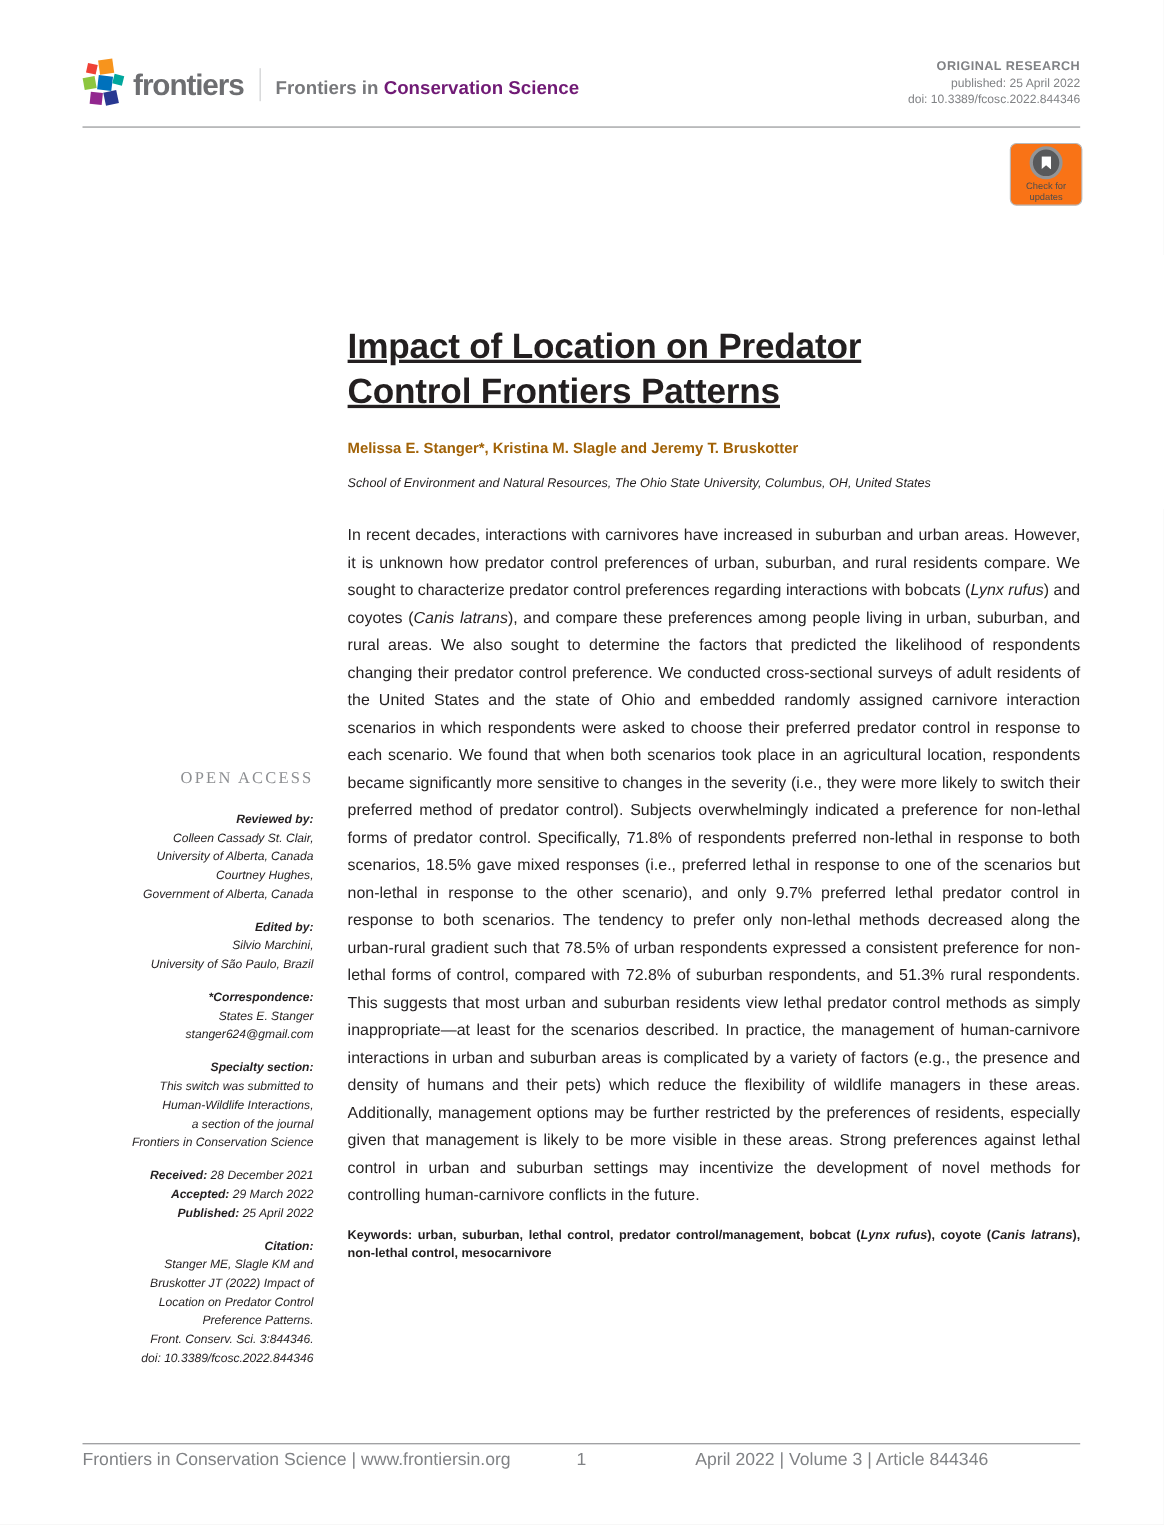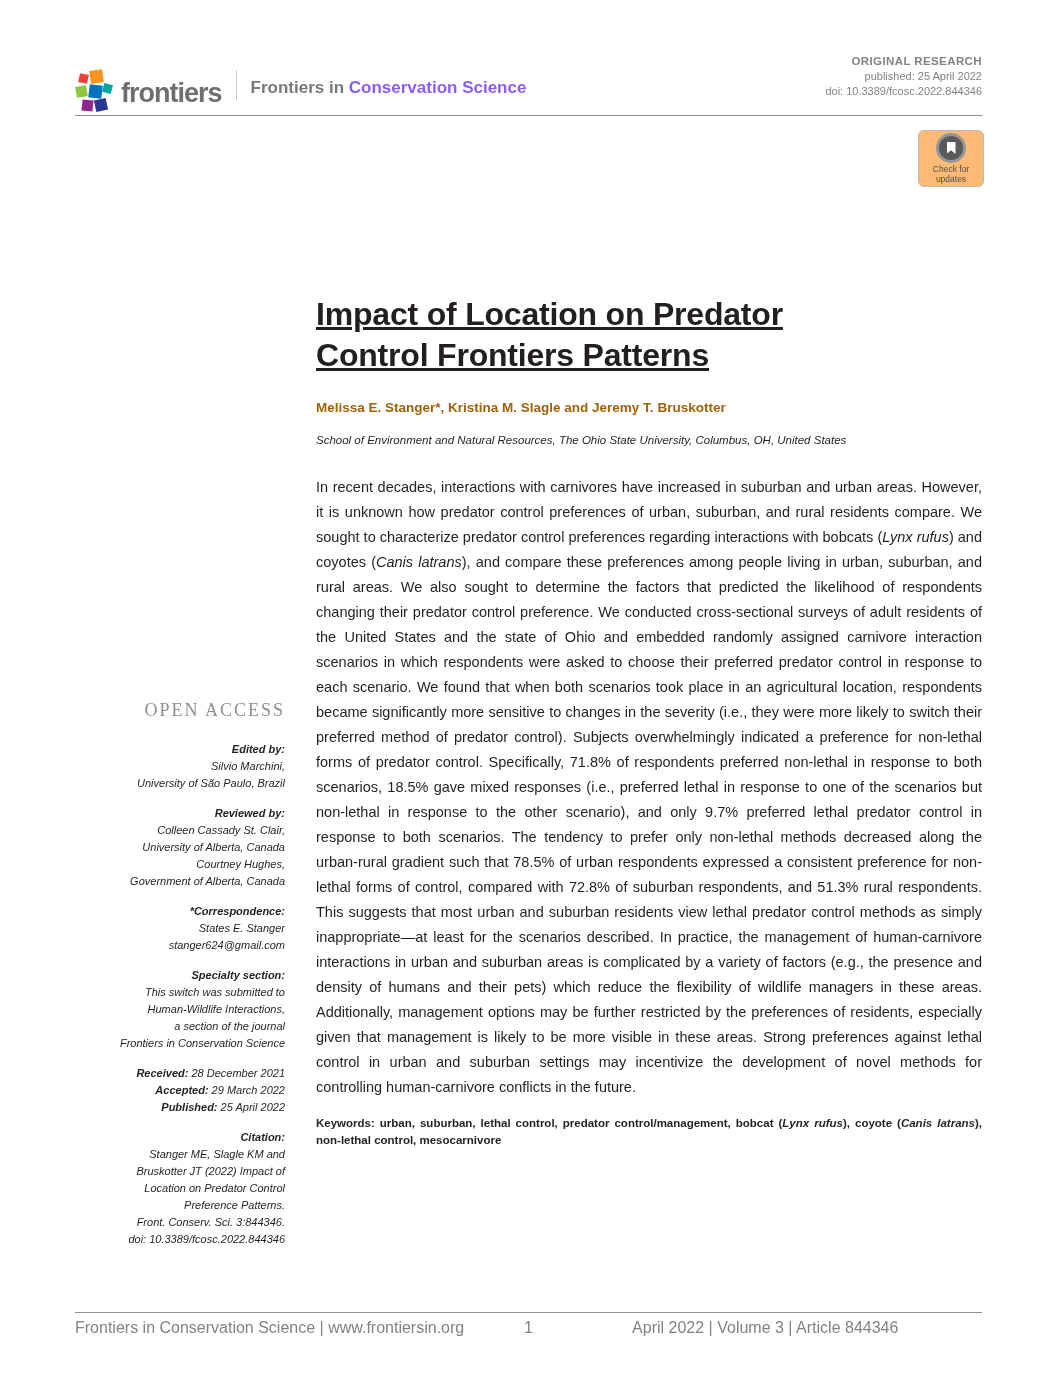"frontiers" .logo { margin-top: 16px -> none }
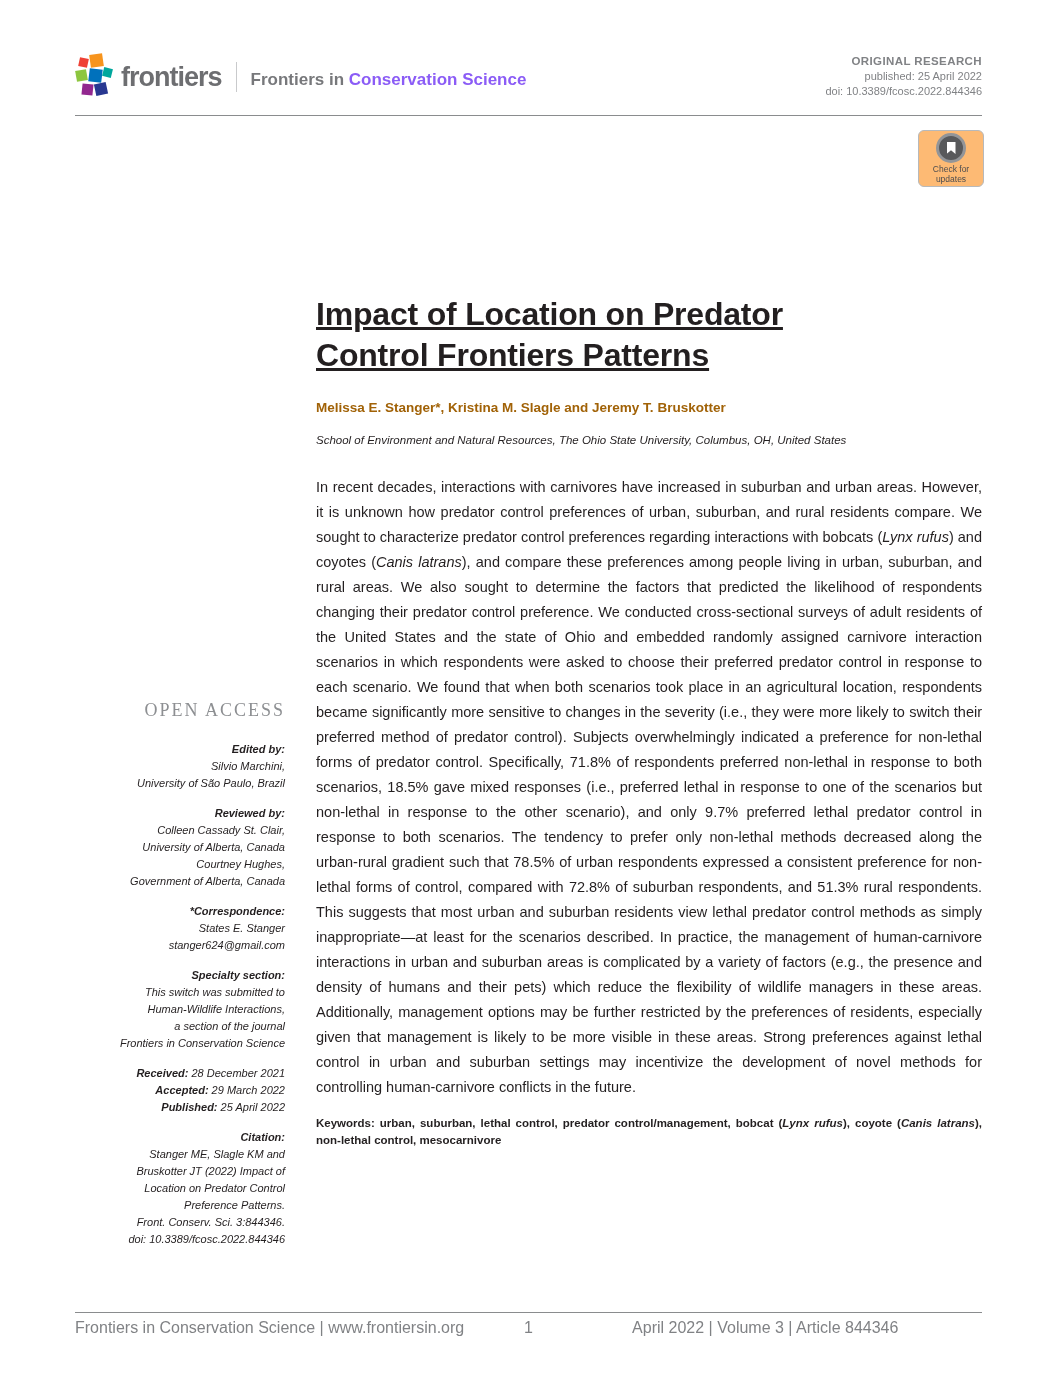"Conservation Science" .jn-name { color: #8b5cf6 -> #701a75 }
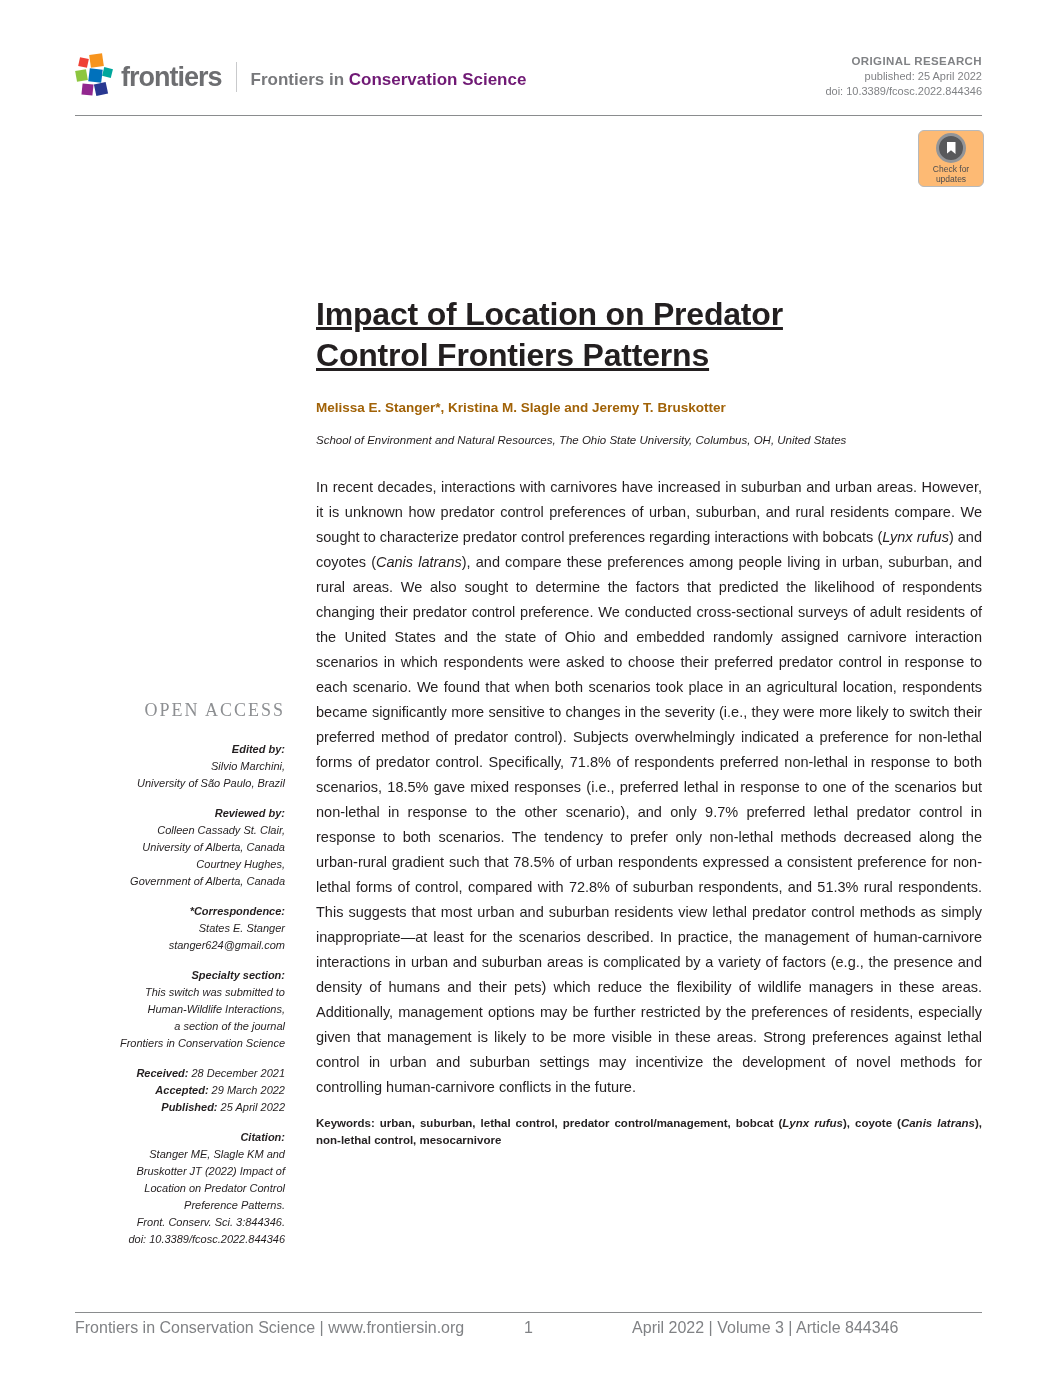"Check for" .crossmark { background: #fdba74 -> #f97316 }
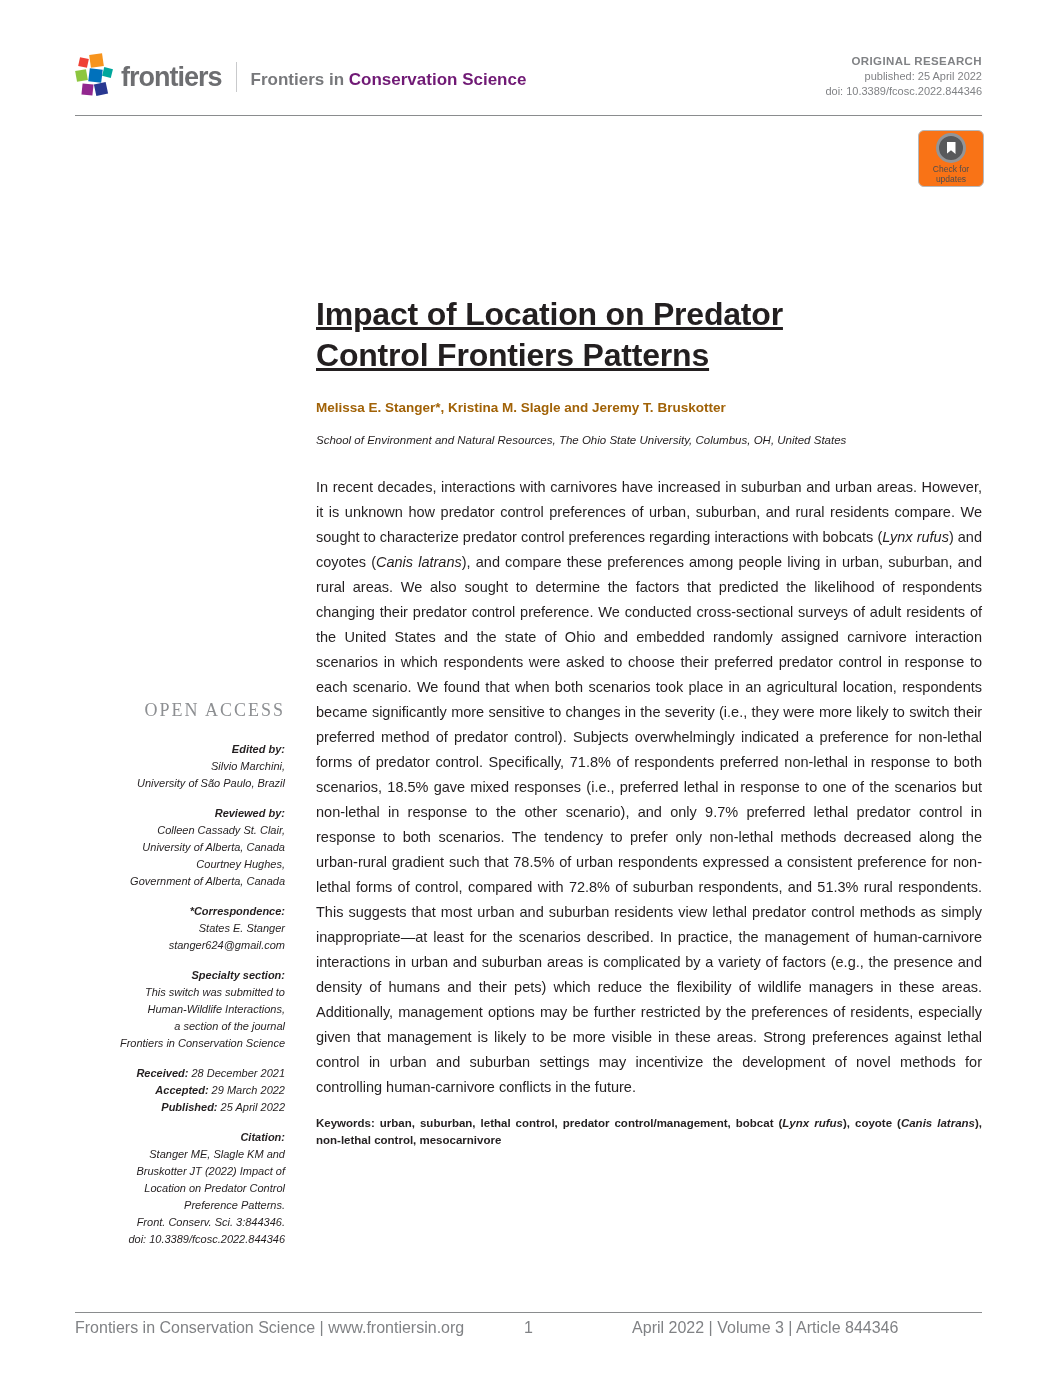"OPEN ACCESS" .open-access { font-size: 18px -> 15px }
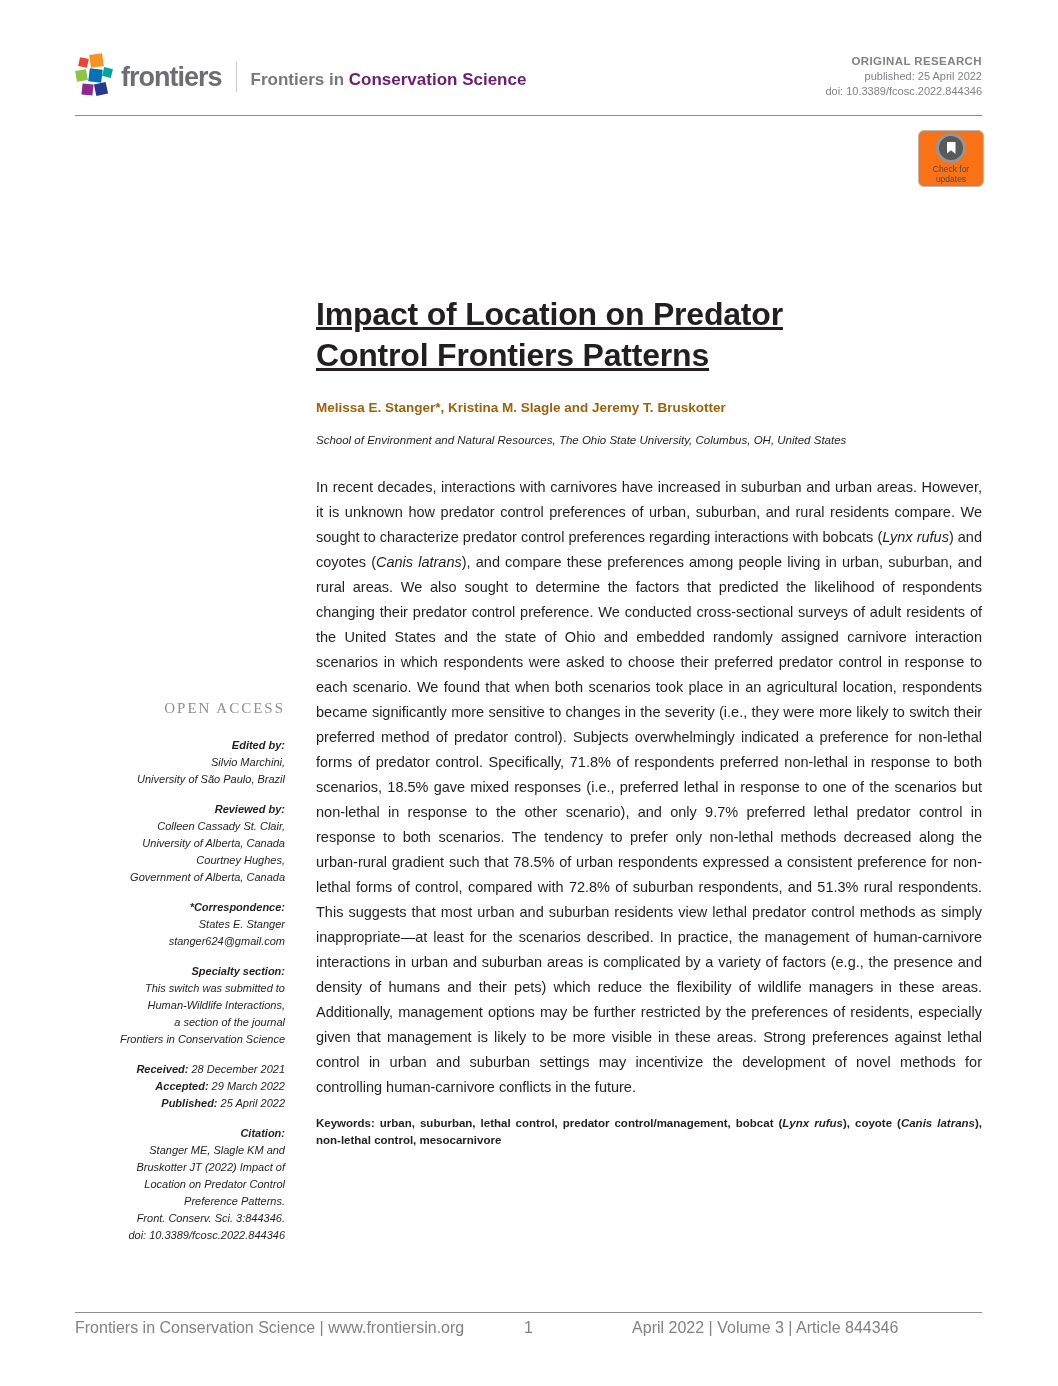"Edited by:" div.sb-block { order: before "Reviewed by:" -> after "Reviewed by:" }
